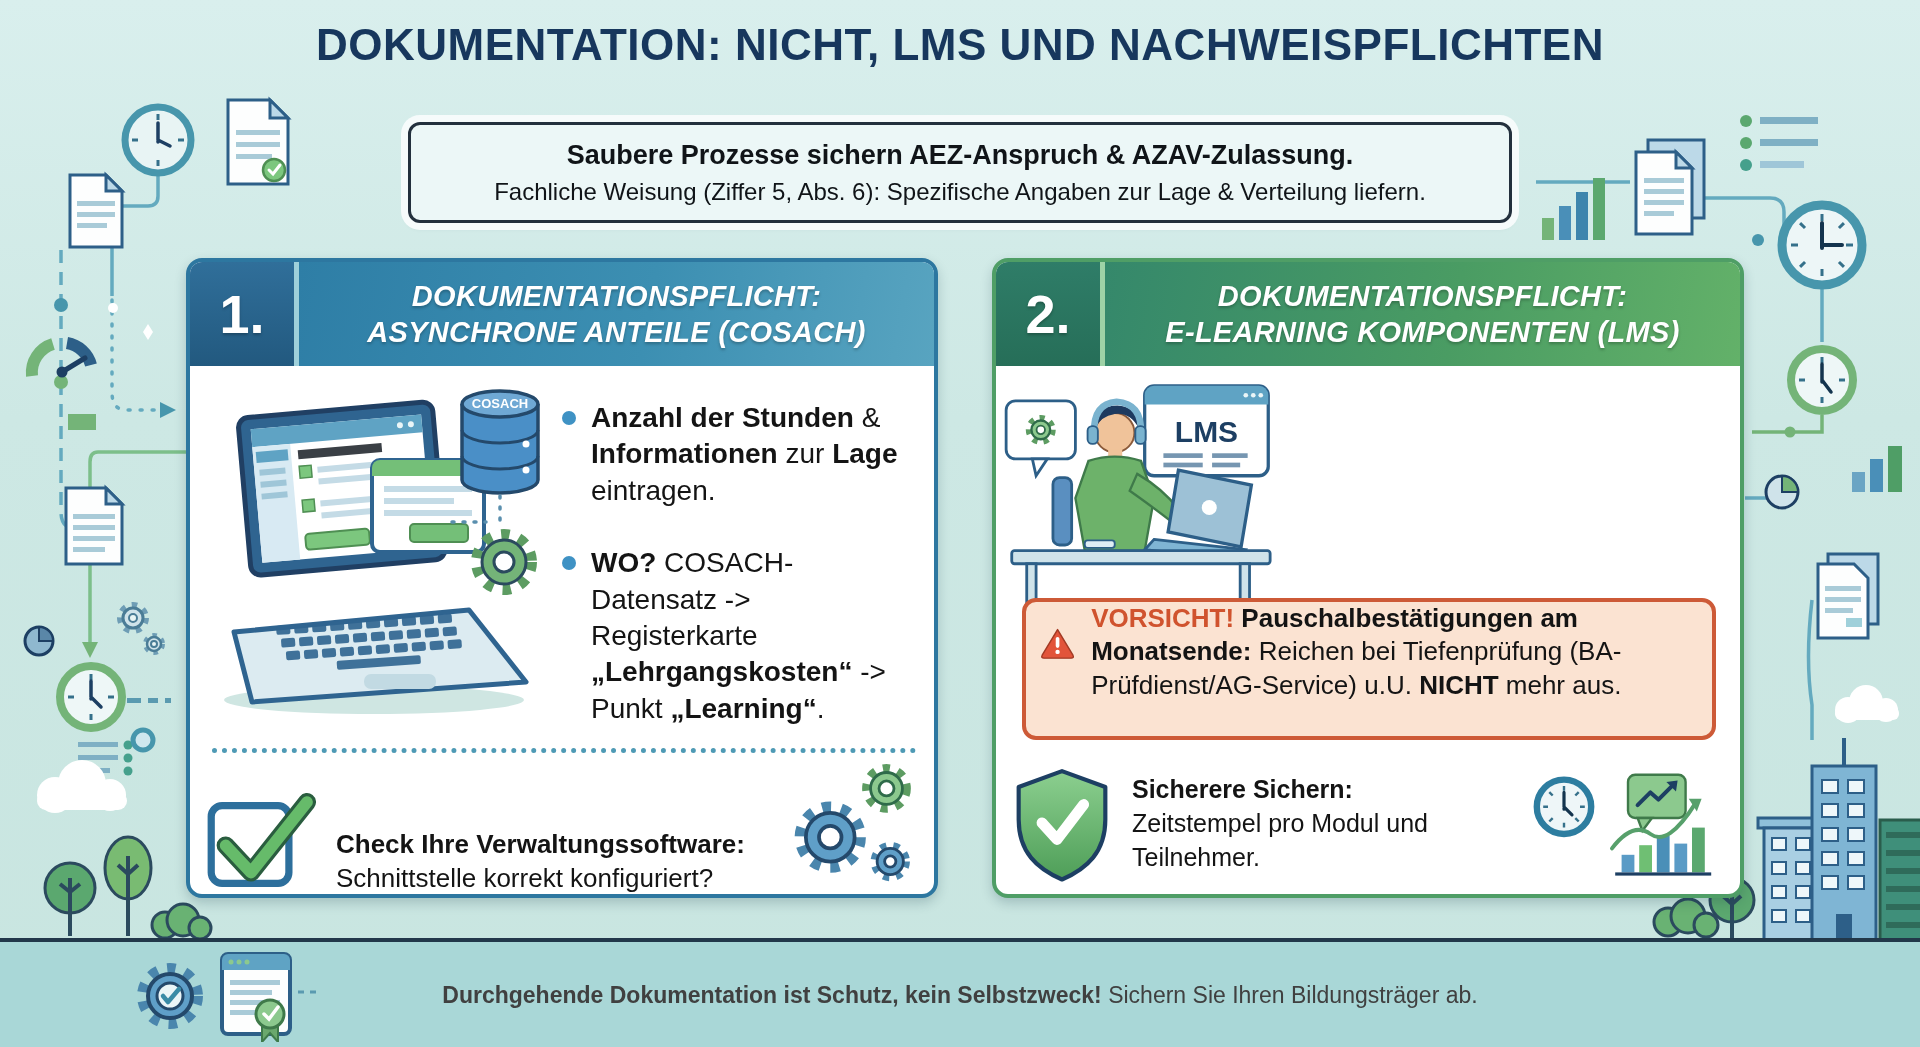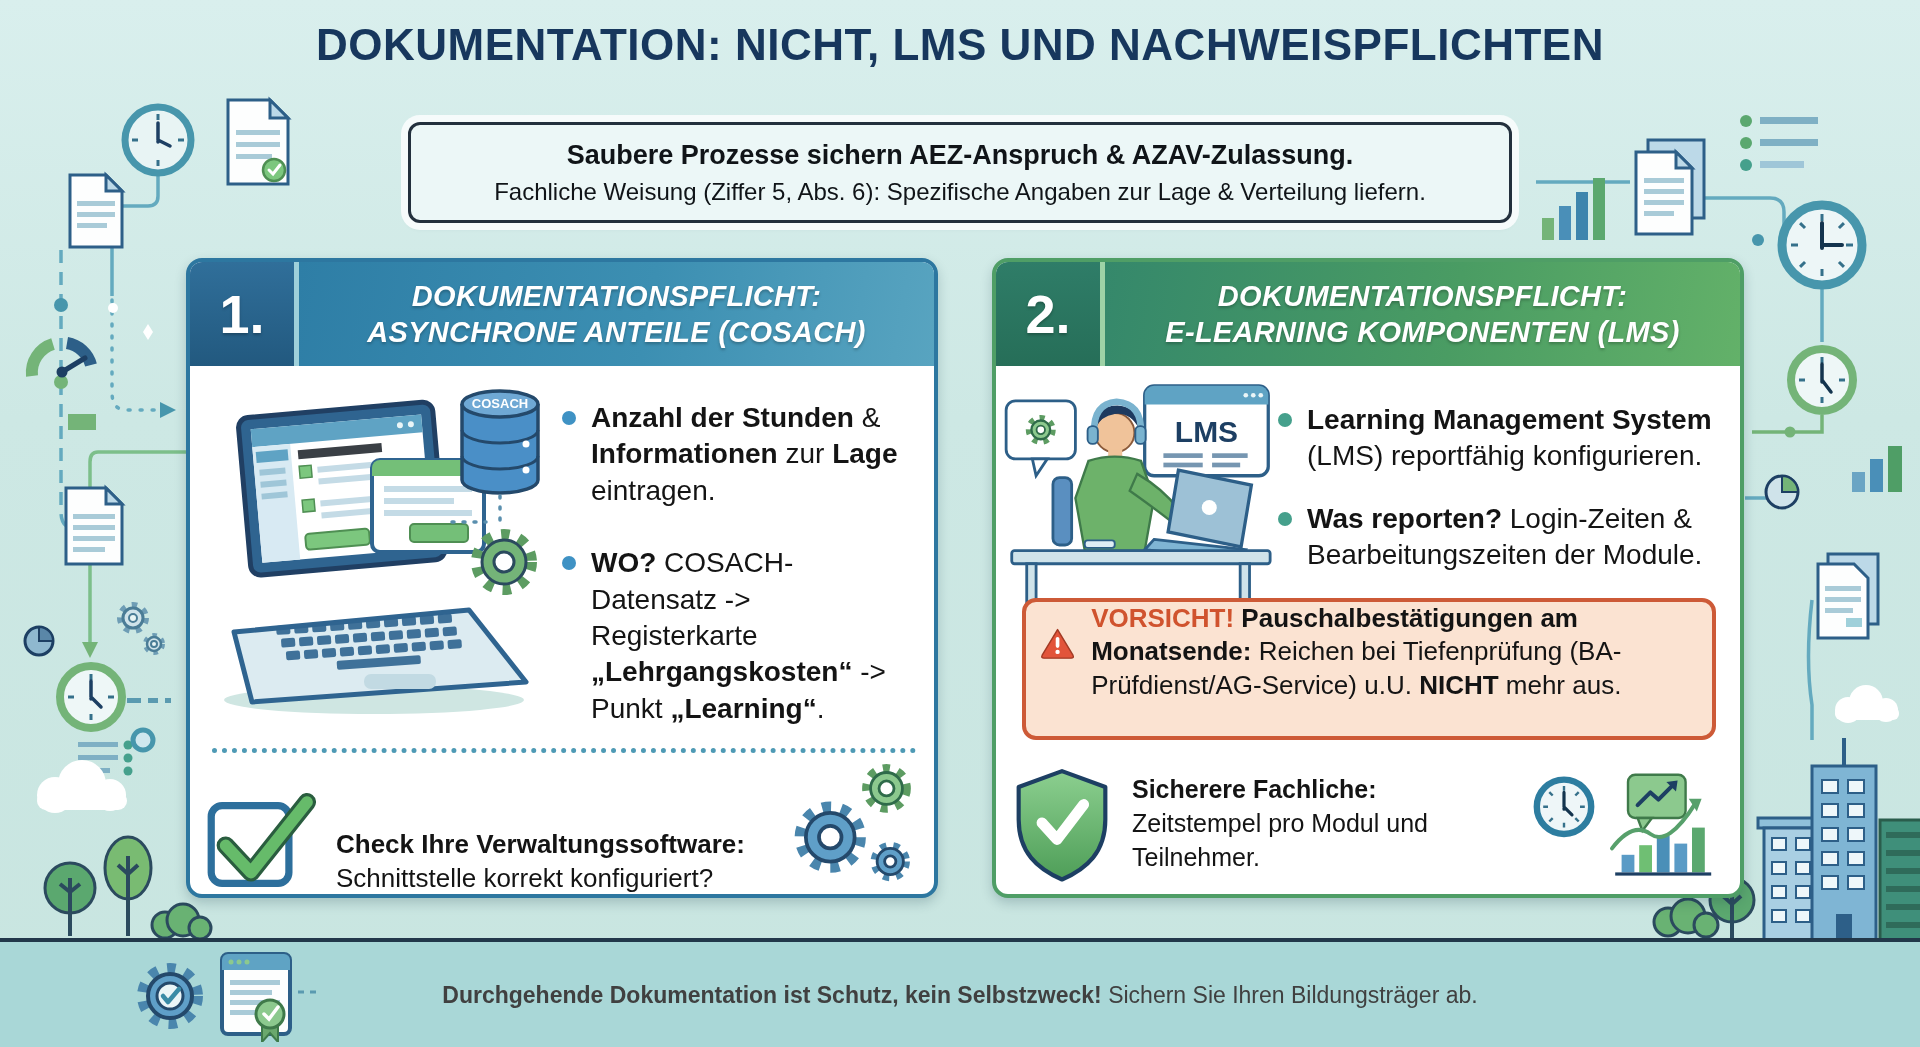"Learning Management System (LMS)" ul.bullets { html: <ul> <li> <span></span> <p><span>Learning Management System</span><span> (LMS) reportfähig konfigurieren.</span></p> </li> <li> <span></span> <p><span>Was reporten?</span><span> Login-Zeiten &amp; Bearbeitungszeiten der Module.</span></p> </li> </ul> -> none }
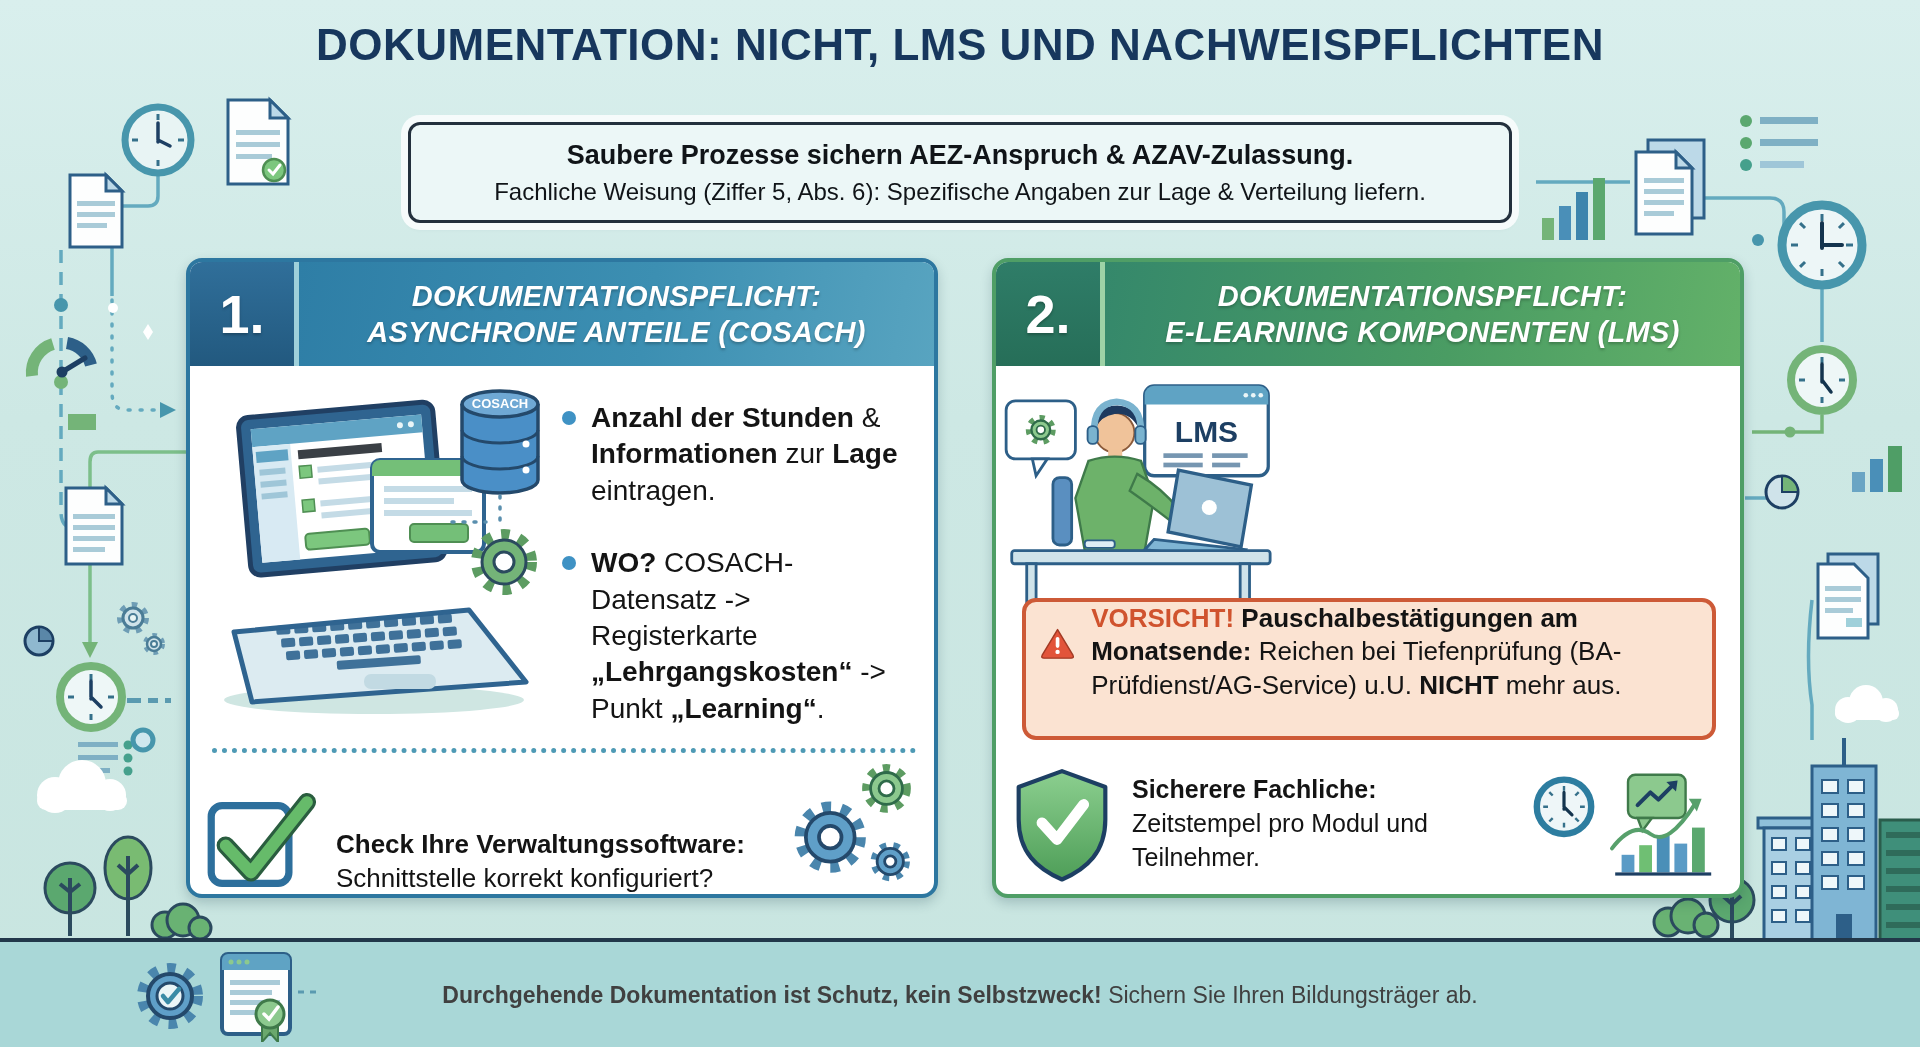"Sicherere Fachliche:" span.b { text: Fachliche -> Sichern }
